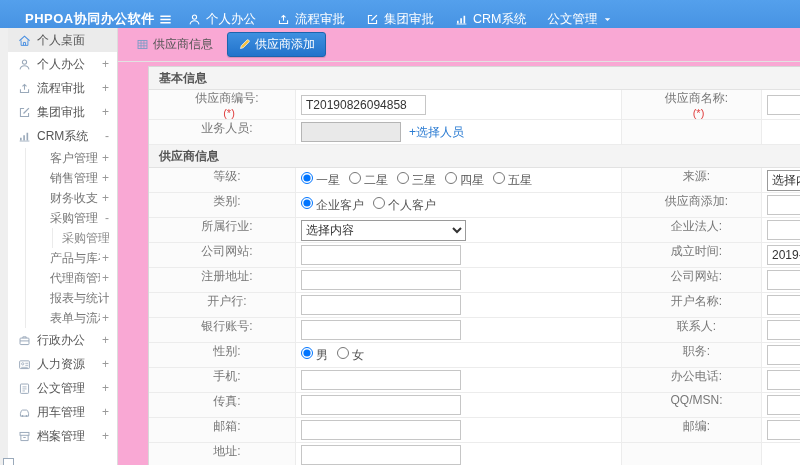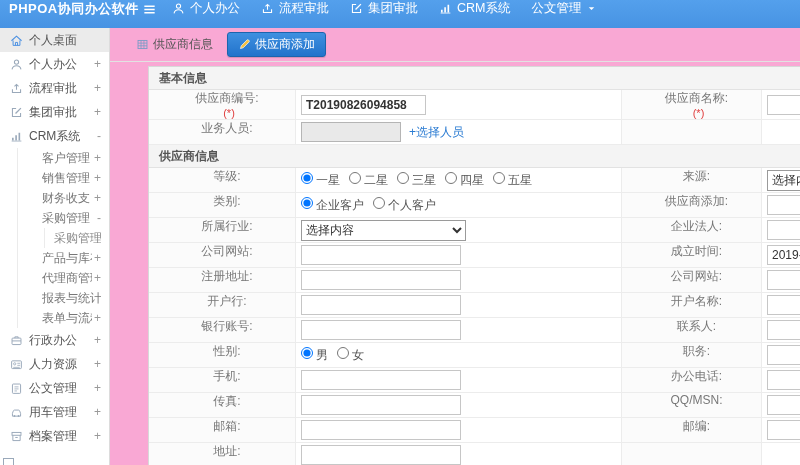"PHPOA协同办公软件" .topbar { align-items: flex-start -> flex-end; padding-left: none -> 16px }
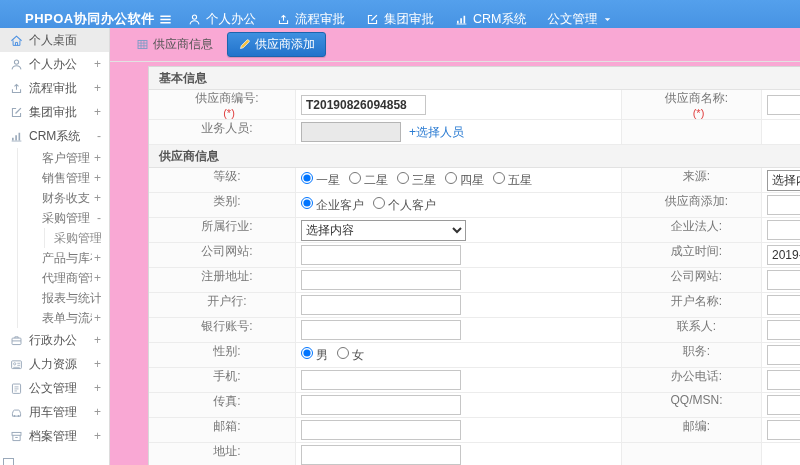"个人桌面" .sidebar { left: 0 -> 8px }
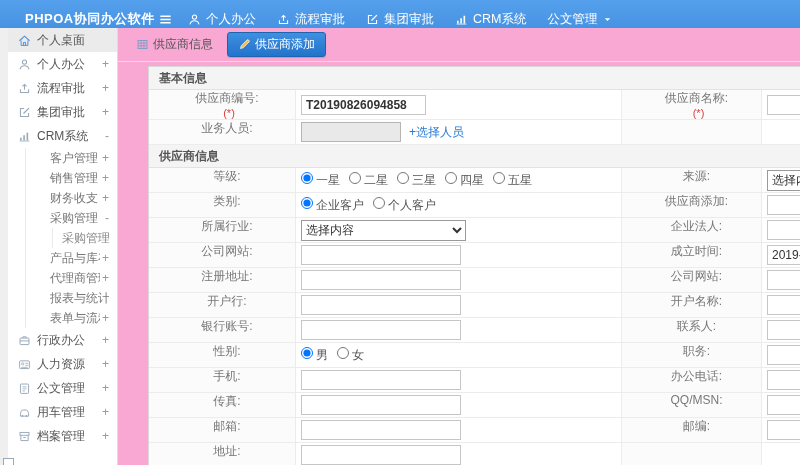"T20190826094858" input.txt { font-weight: bold -> none }
